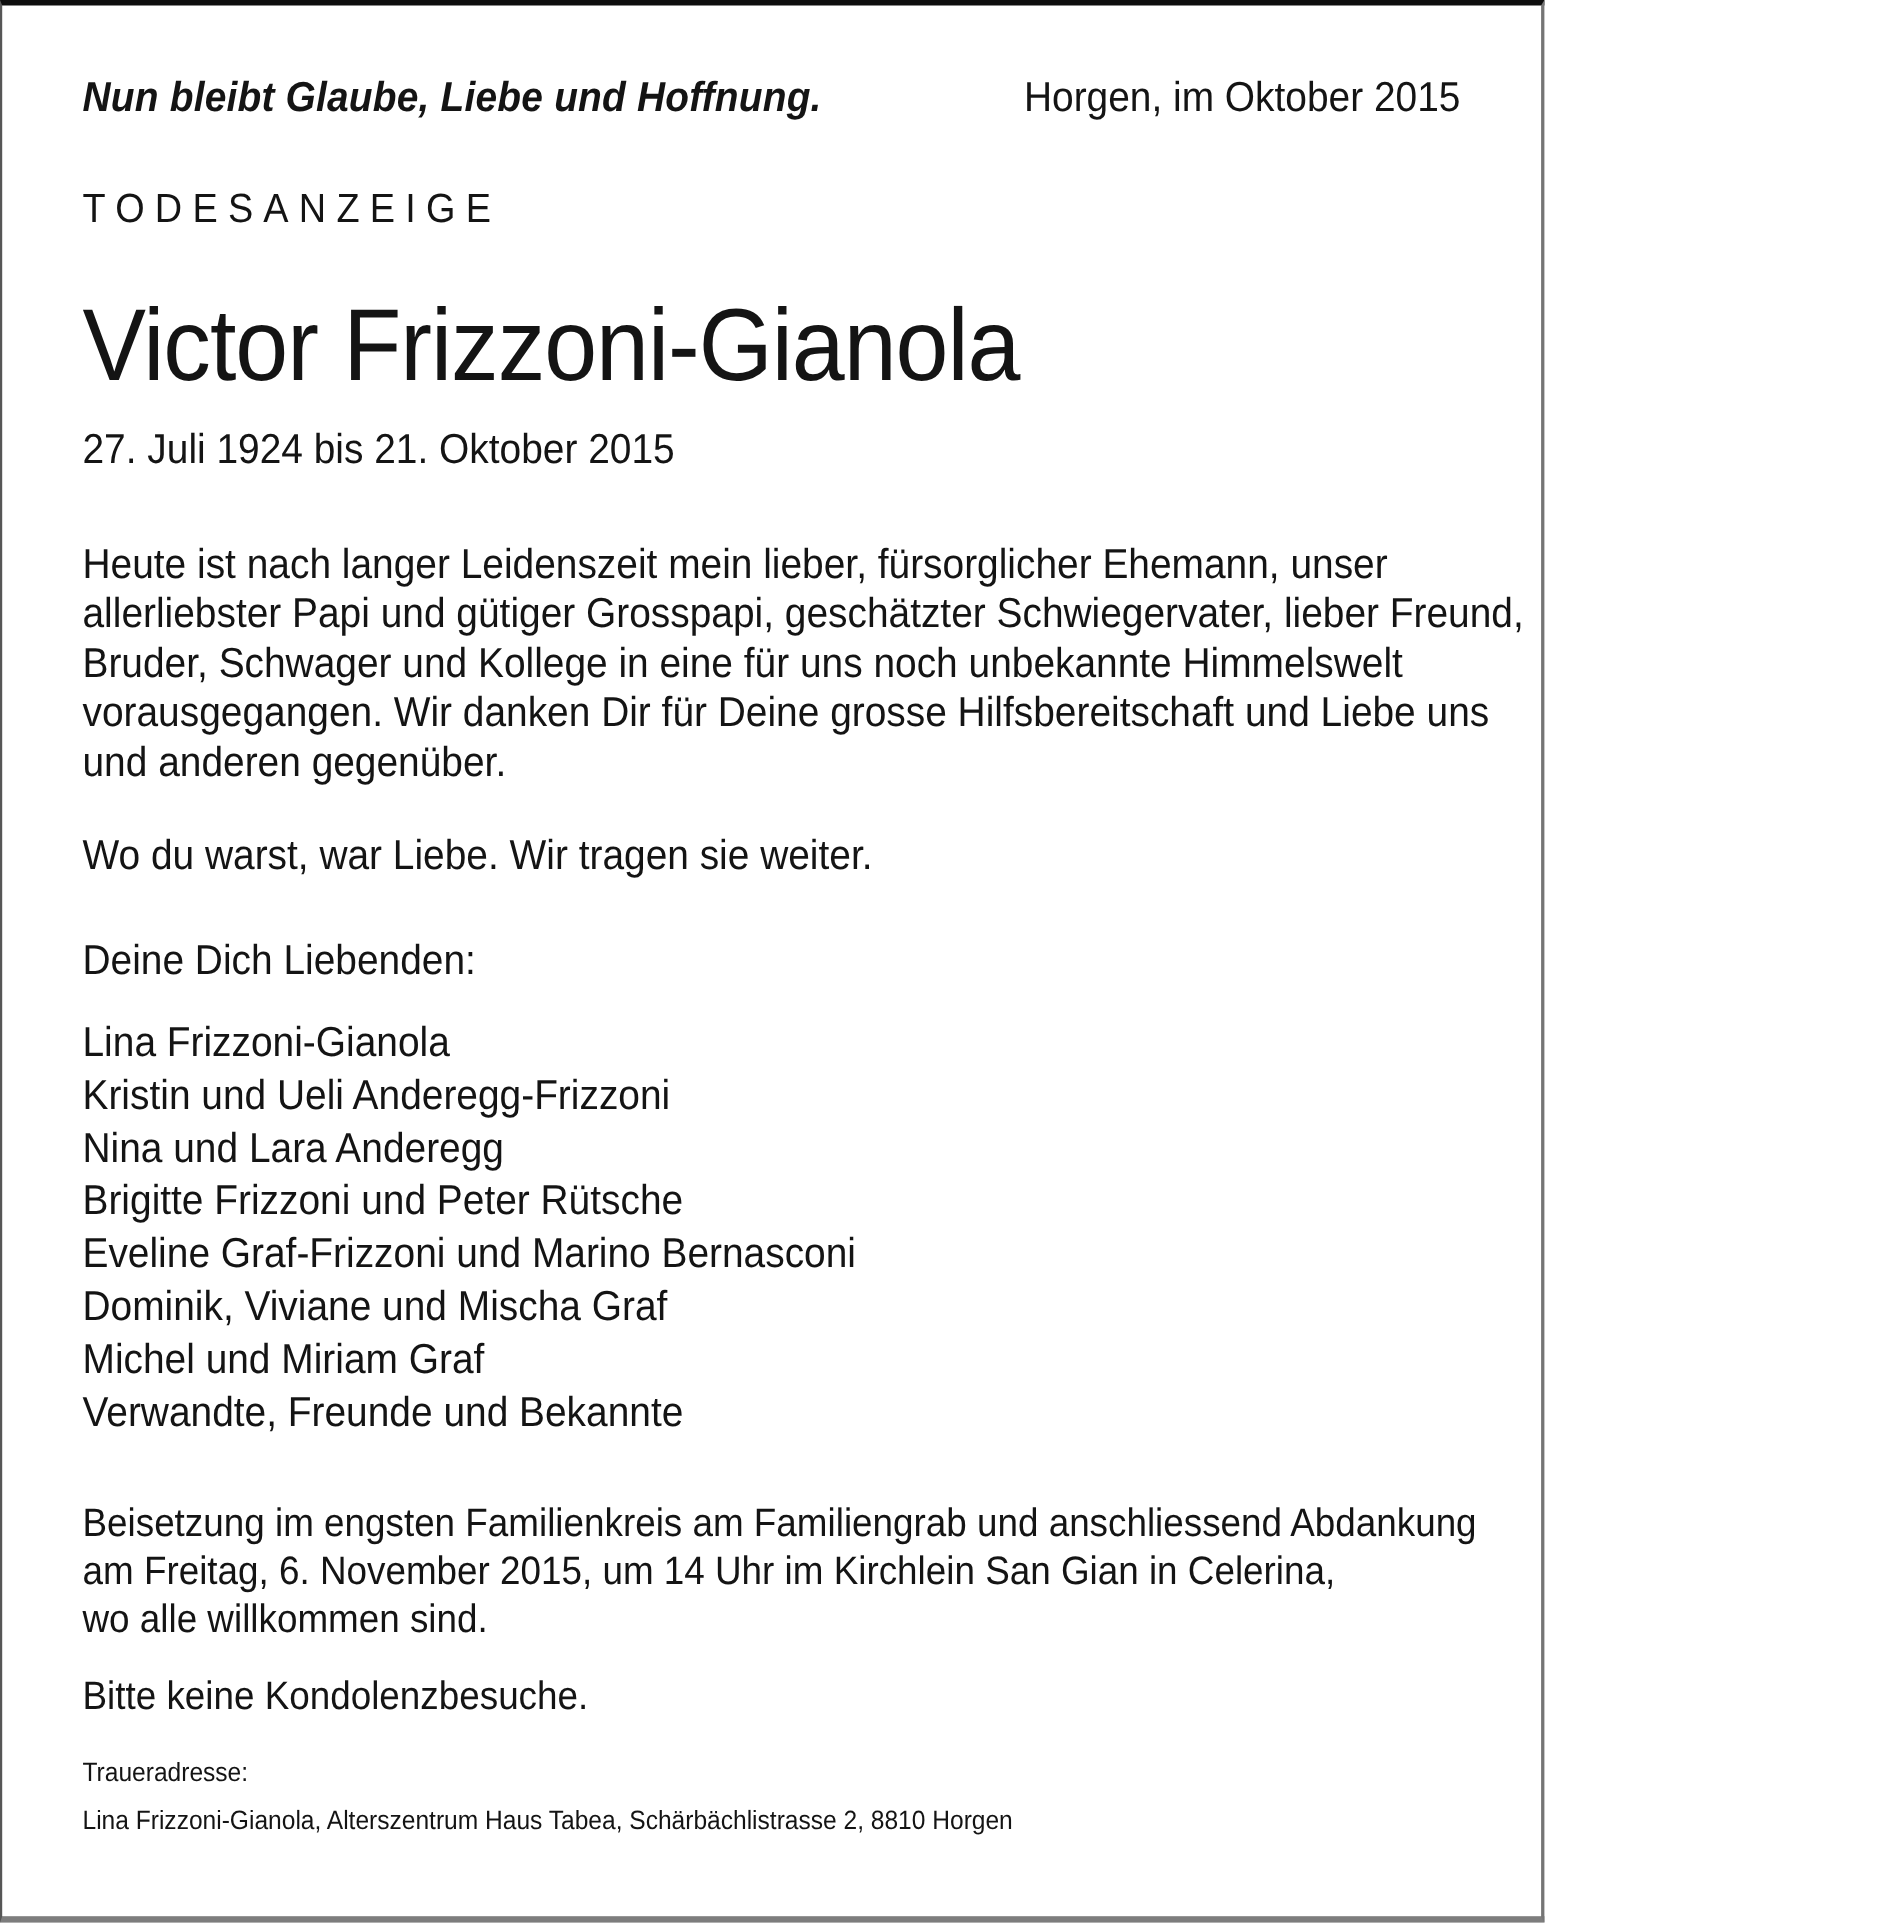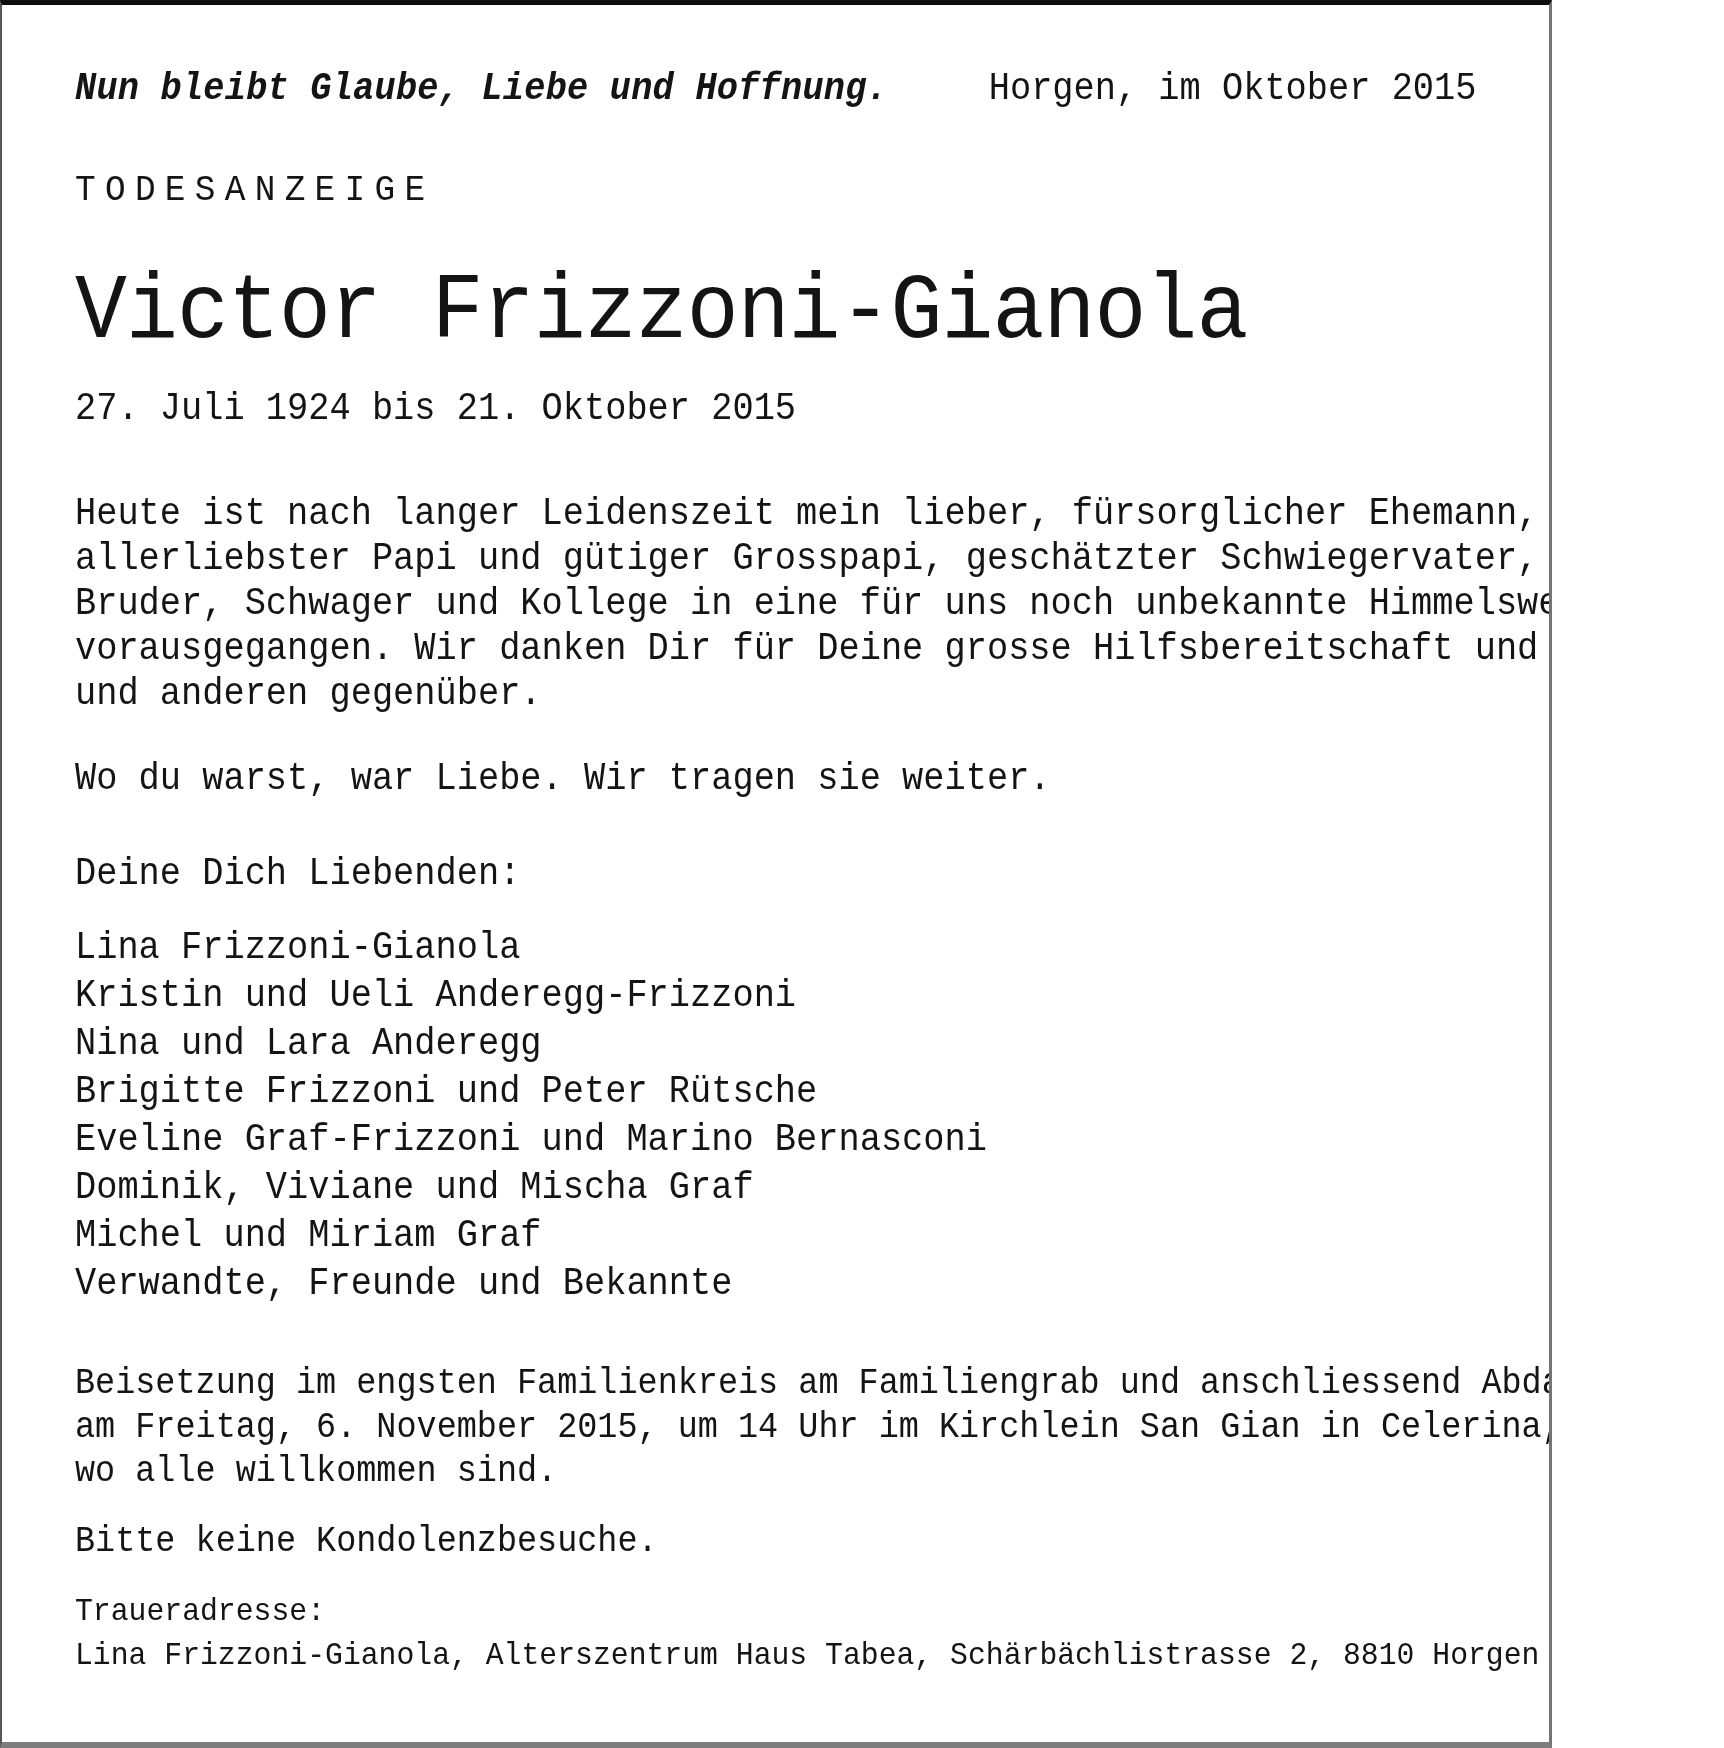"Nun bleibt Glaube, Liebe und" .notice-page { font-family: Liberation Mono, monospace -> Liberation Sans, sans-serif; width: 1552px -> 1404px }
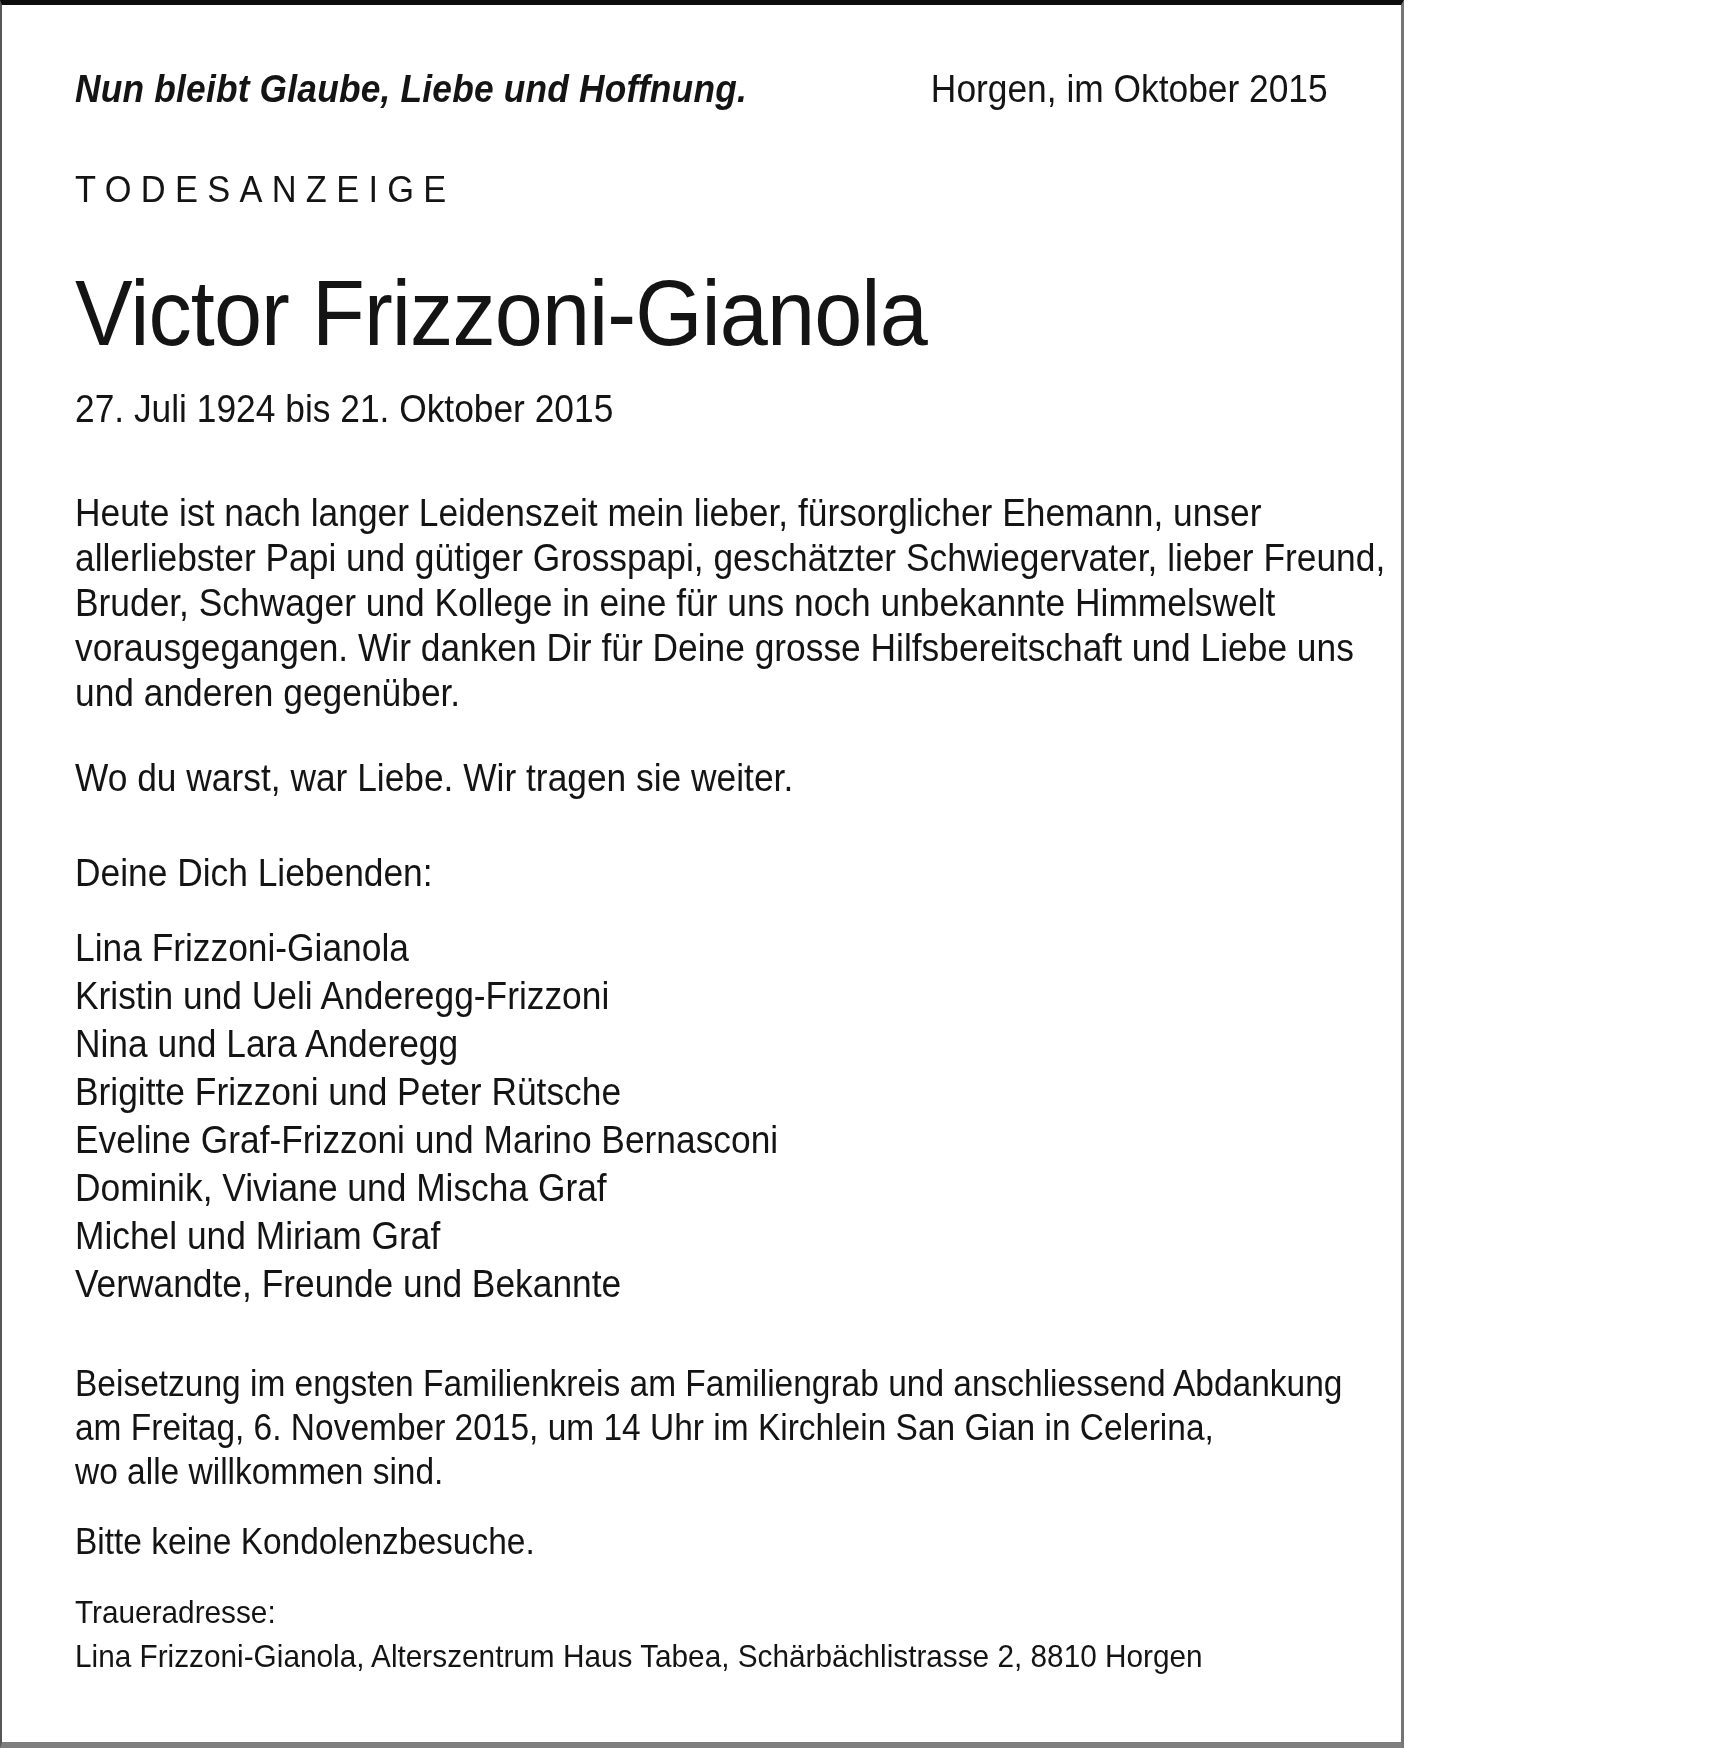"Traueradresse:" .address-block { font-size: 32px -> 24px }
